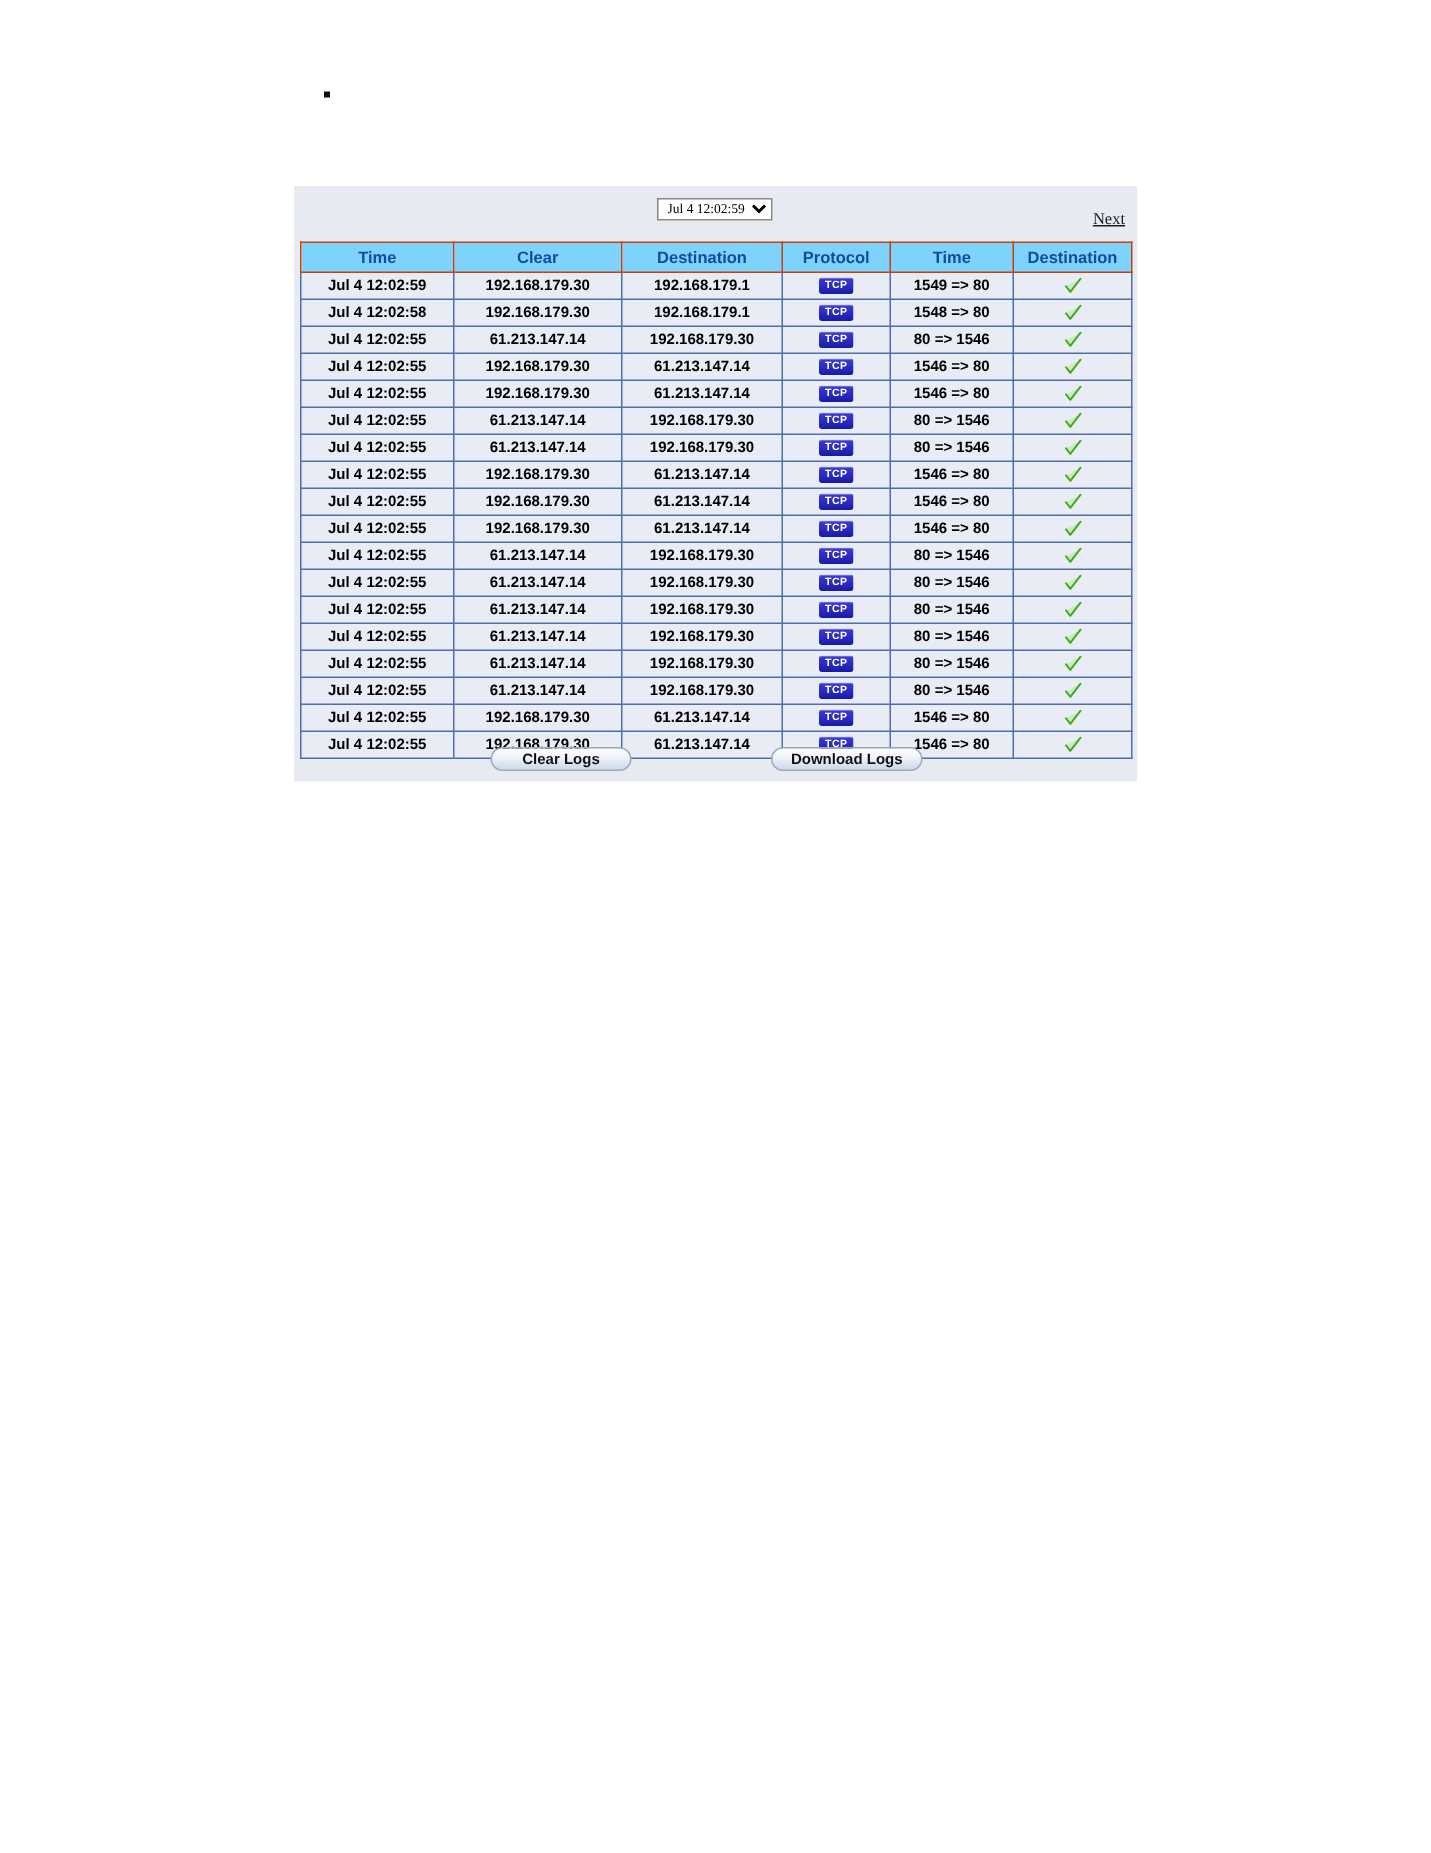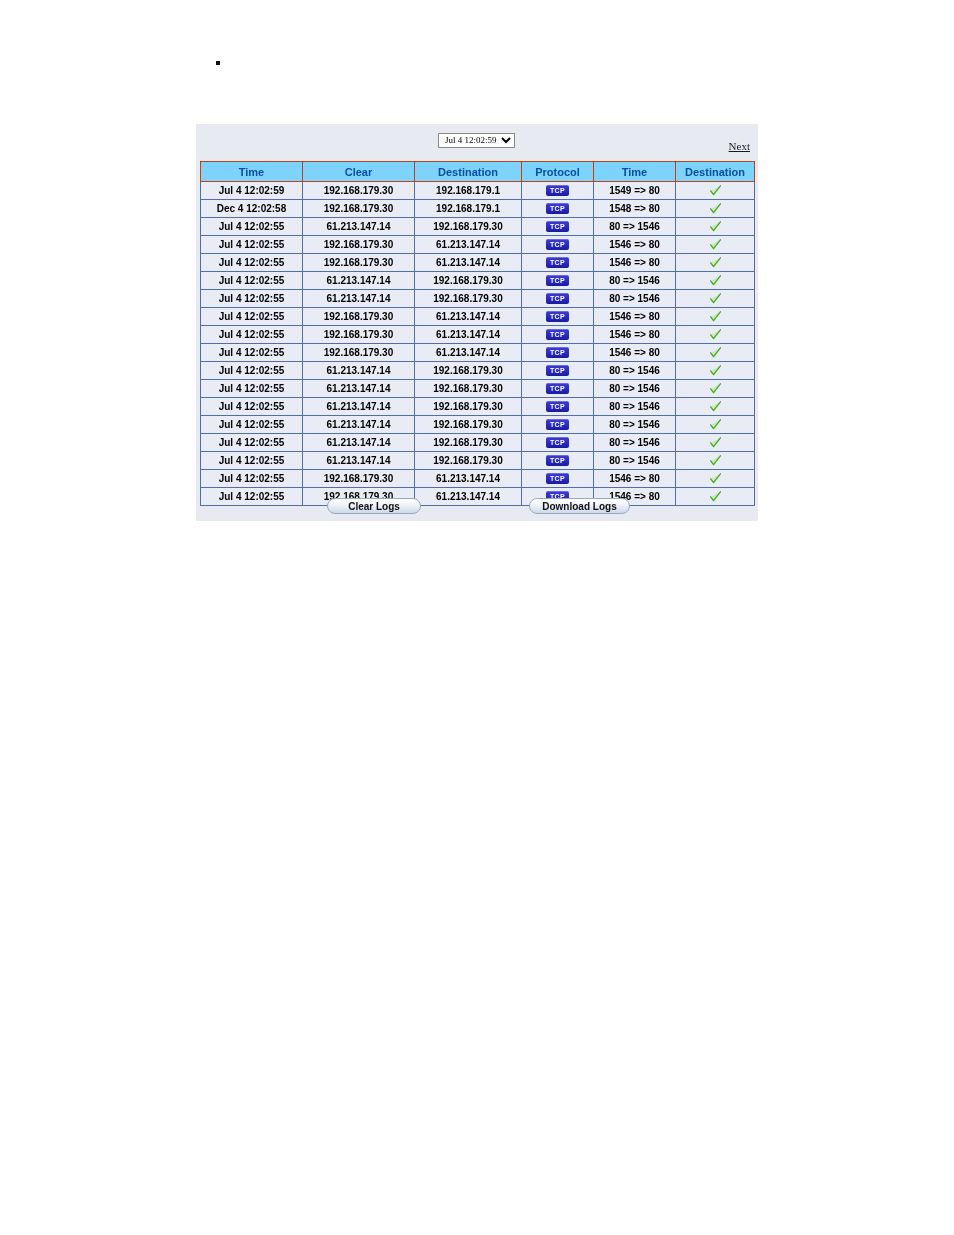"Dec 4 12:02:58" td { text: Dec -> Jul }
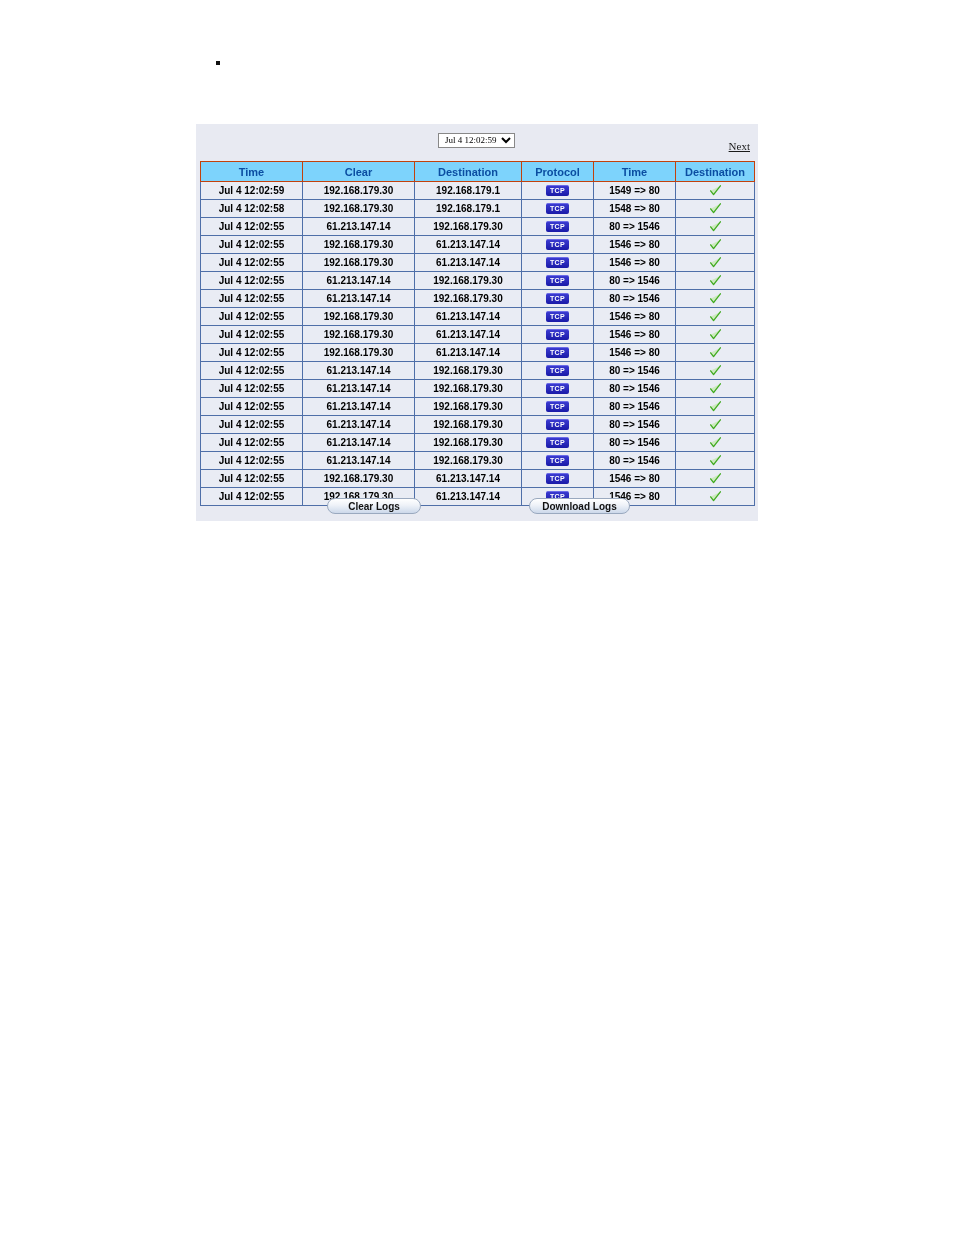"Download Logs" .btn-download { left: 333px -> 318px }
